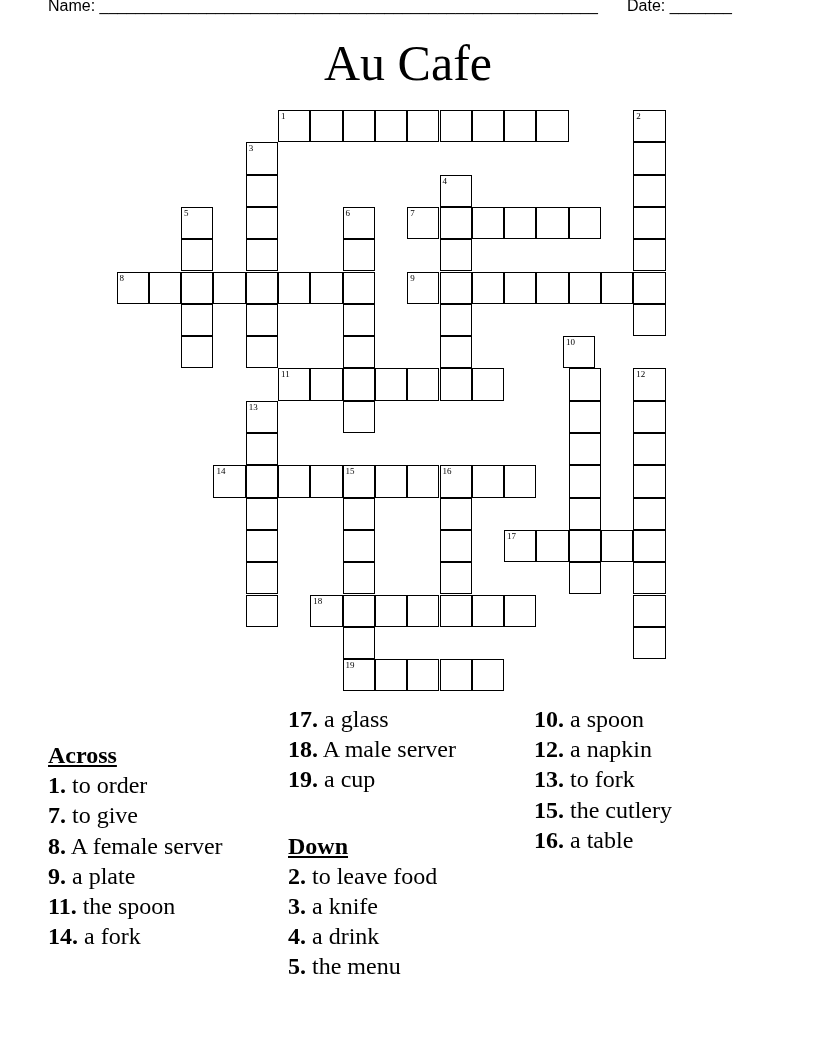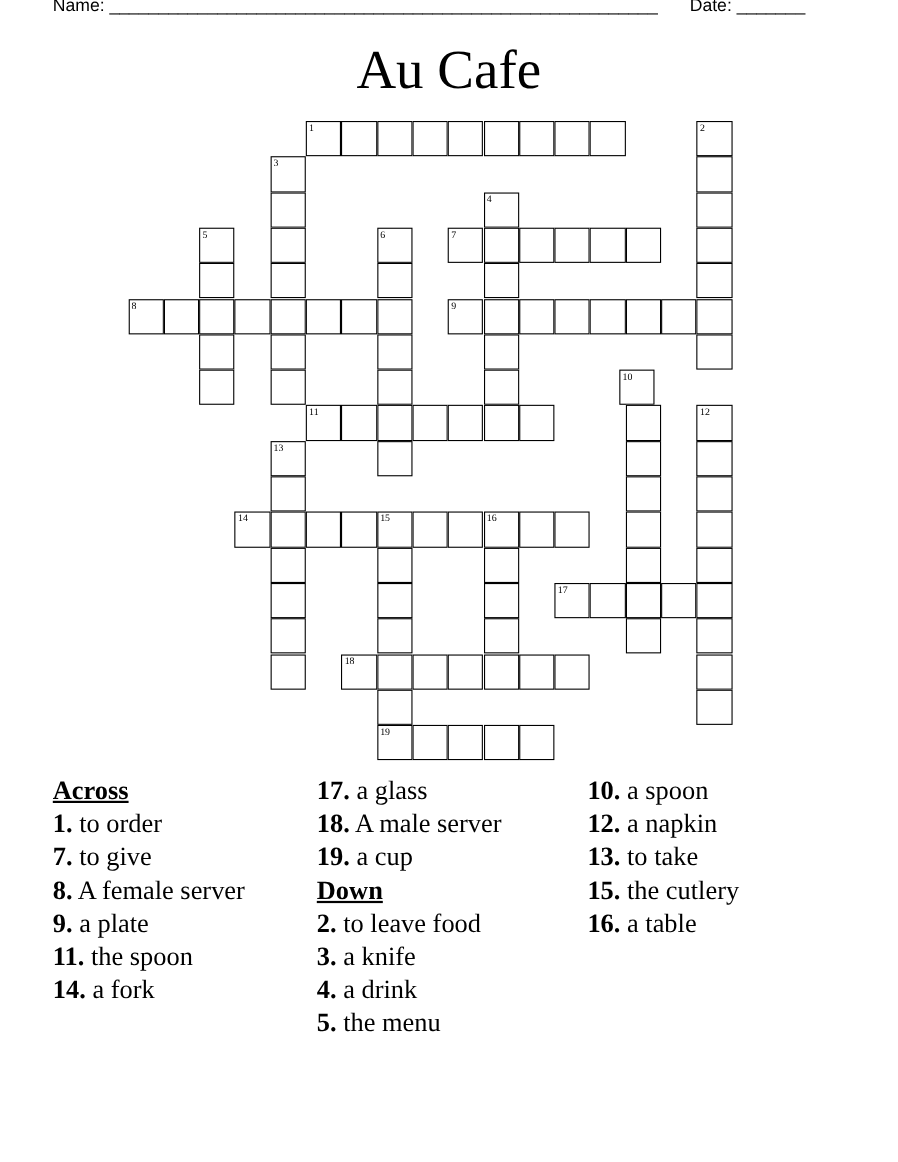"Across" .clues .heading { margin-top: none -> 36px }
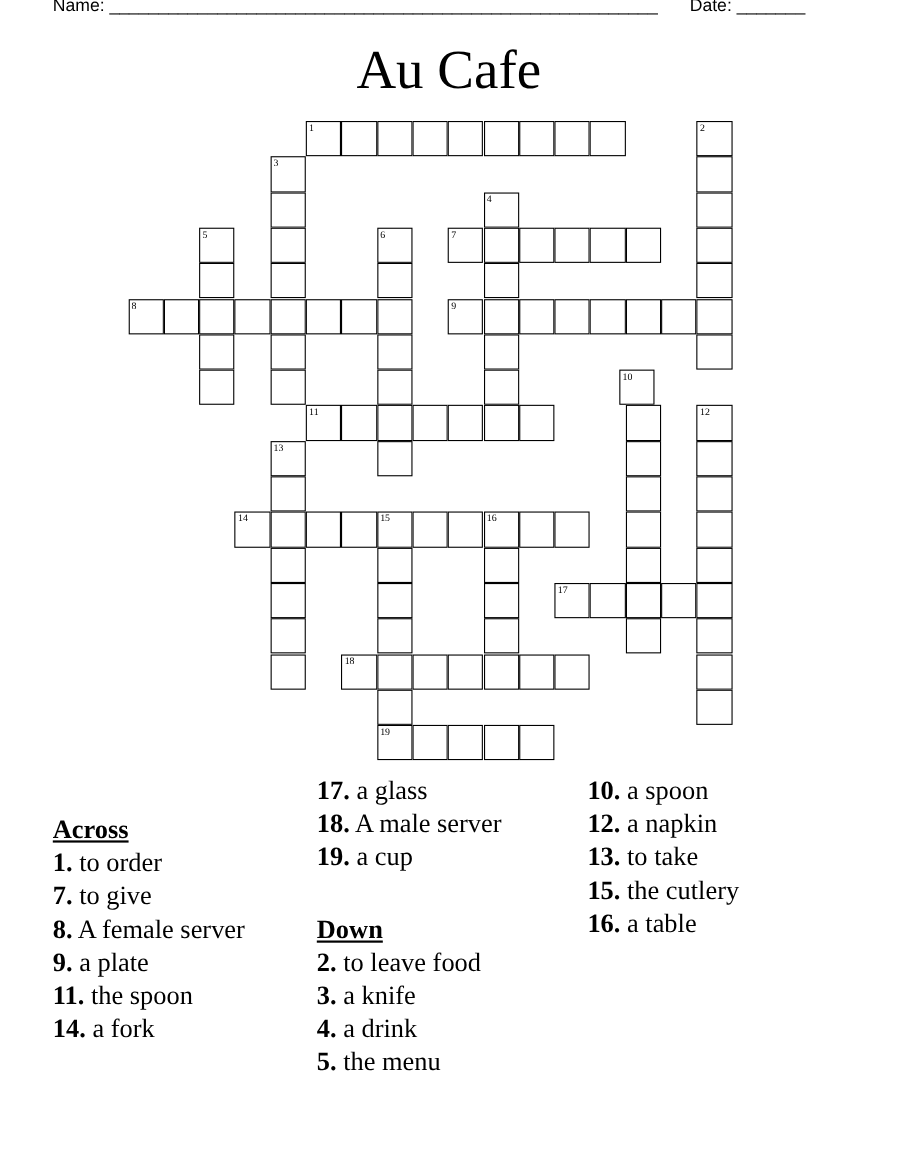"to take" span { text: take -> fork }
